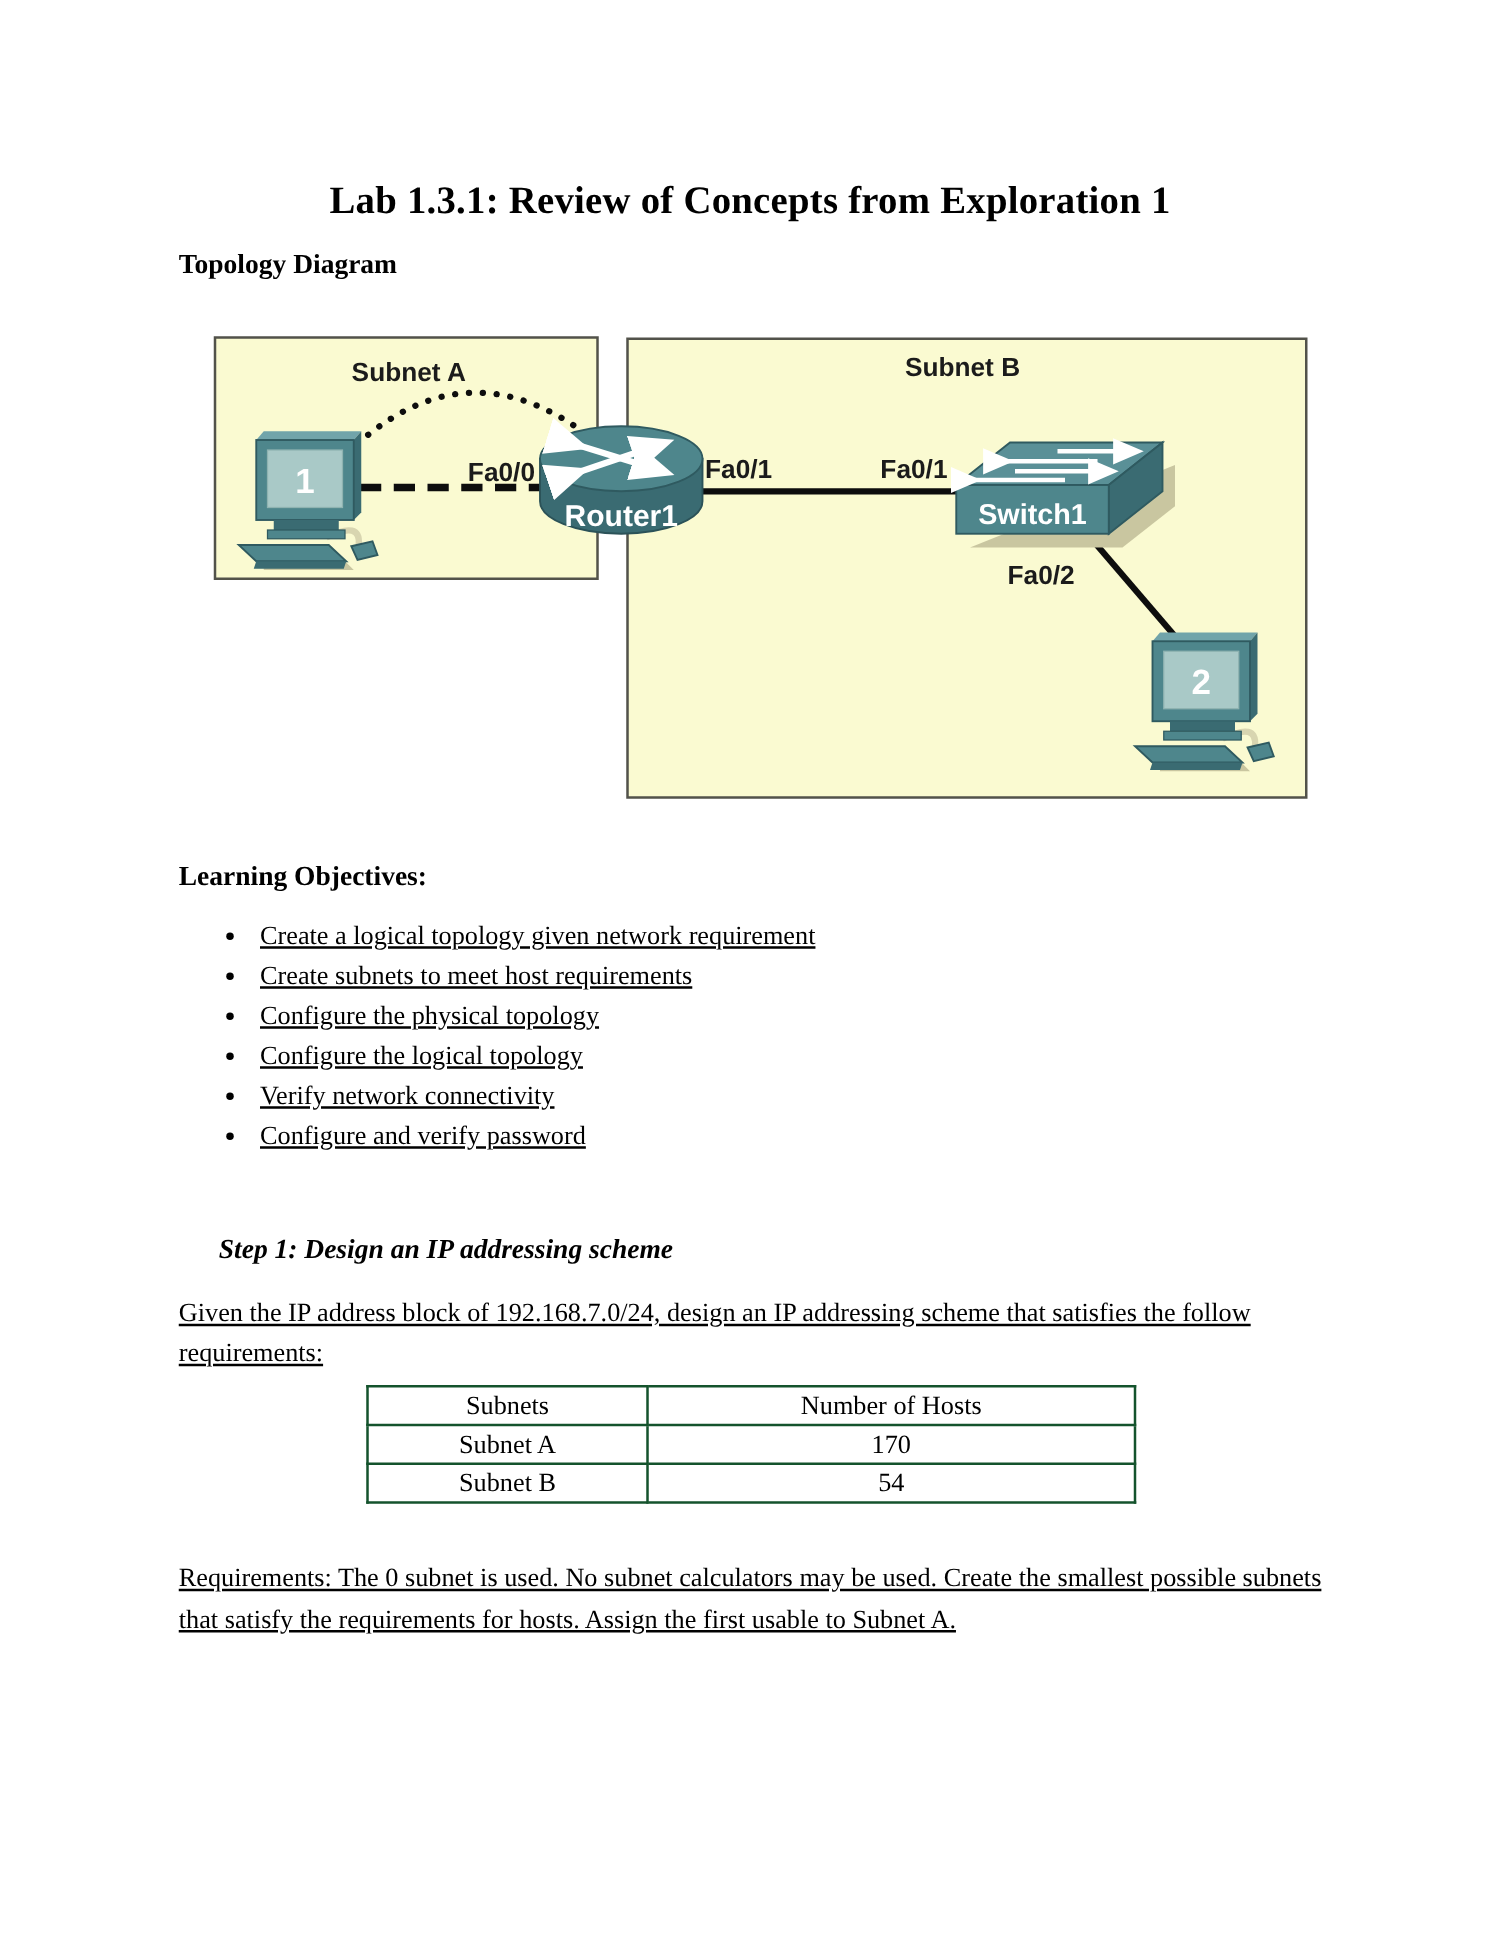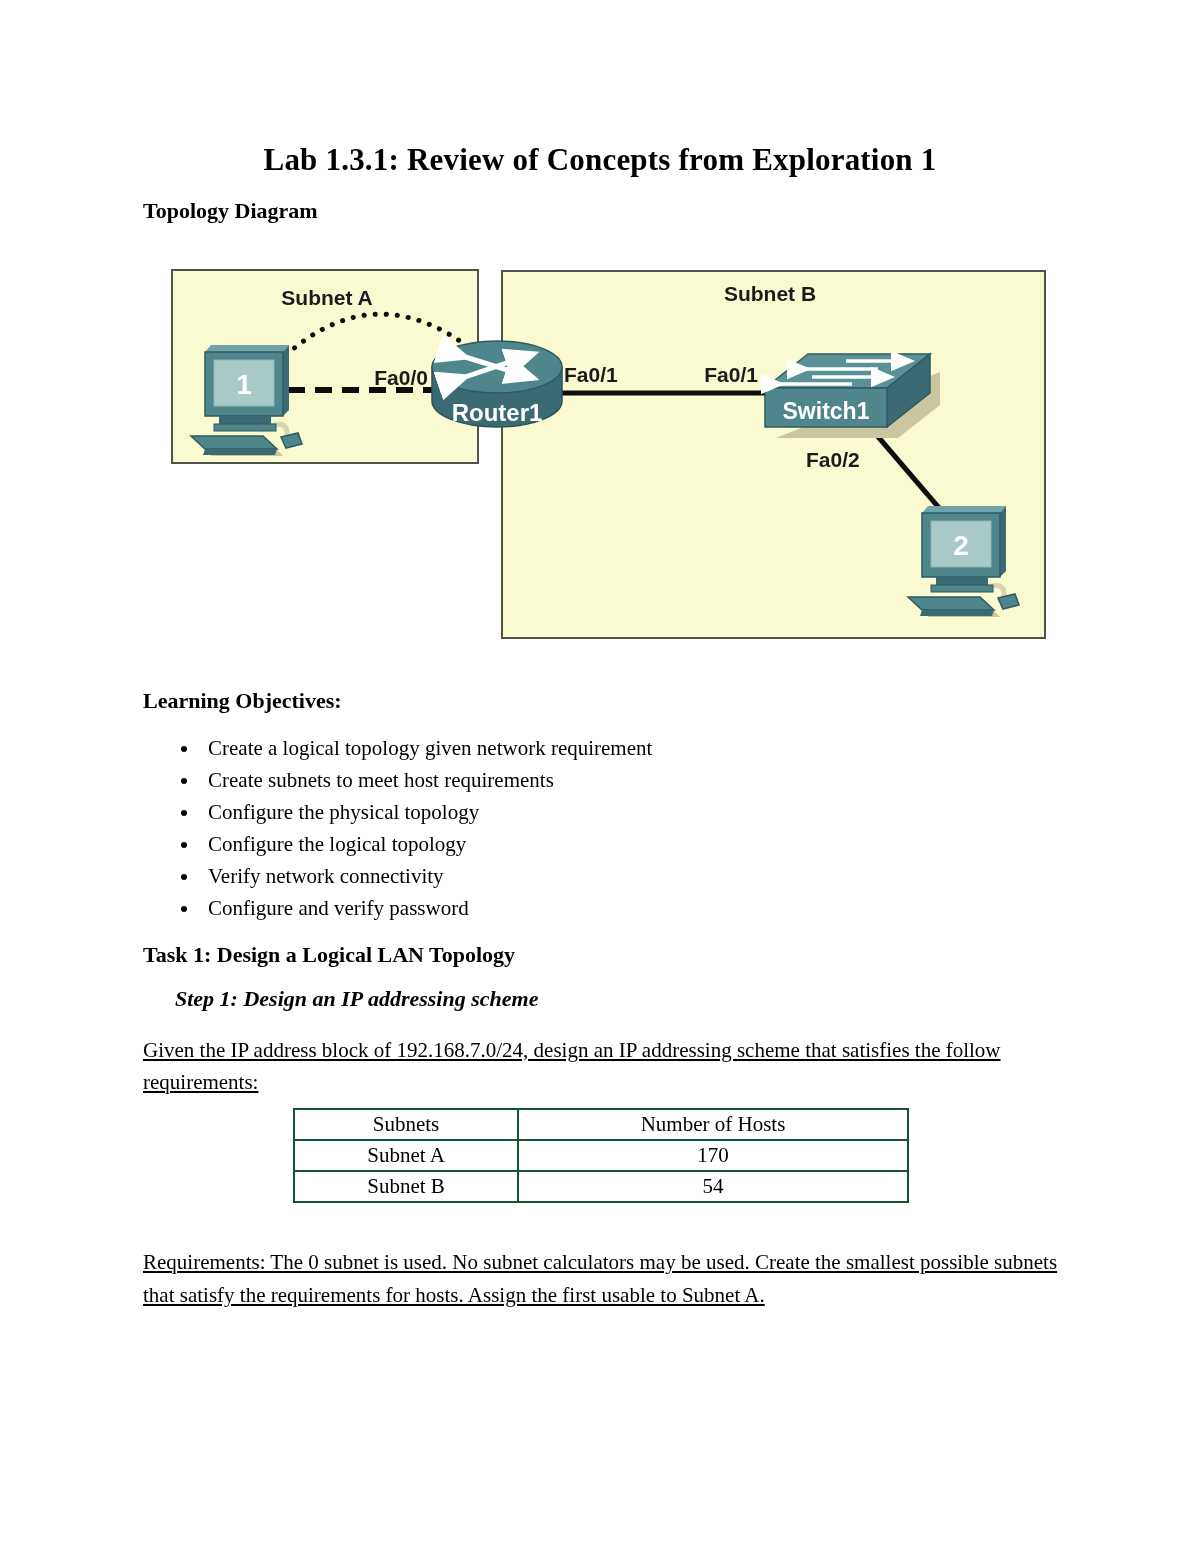"Create a logical topology given" .objlist li { text-decoration: none -> underline }
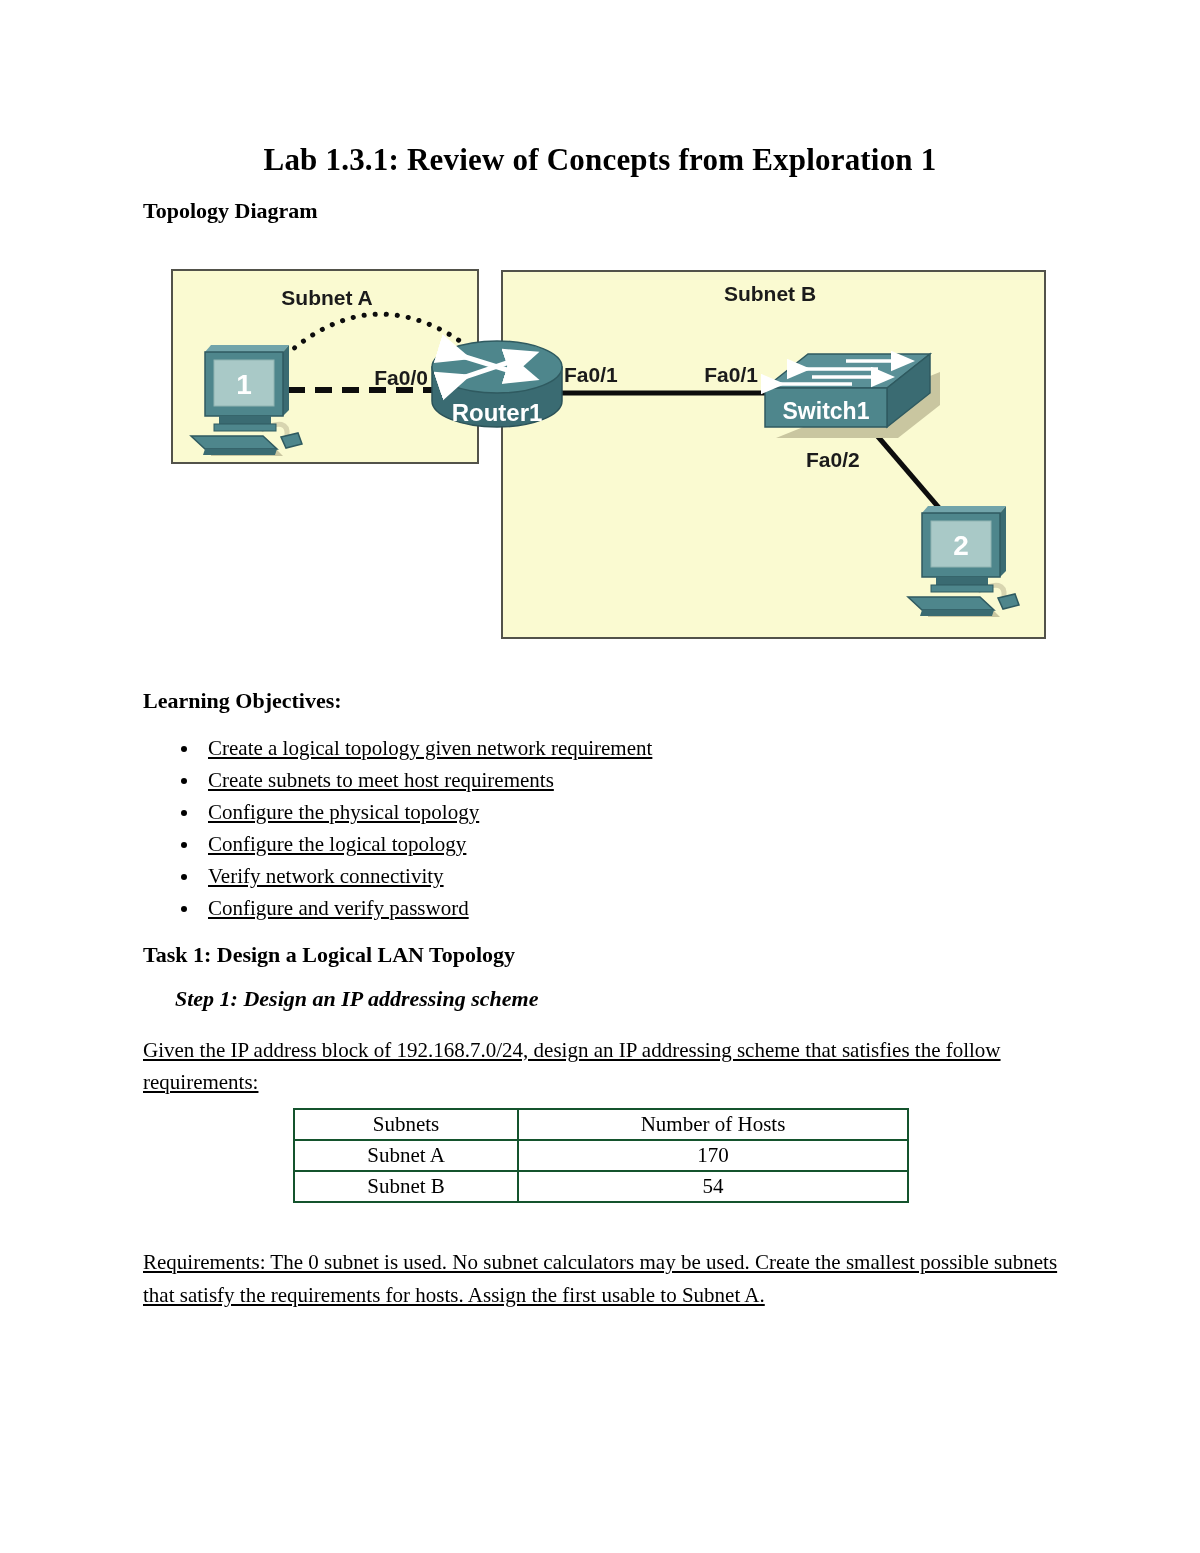"Task 1: Design a Logical" div.h2 { html: <div>Task 1: Design a Logical LAN Topology</div> -> none }
